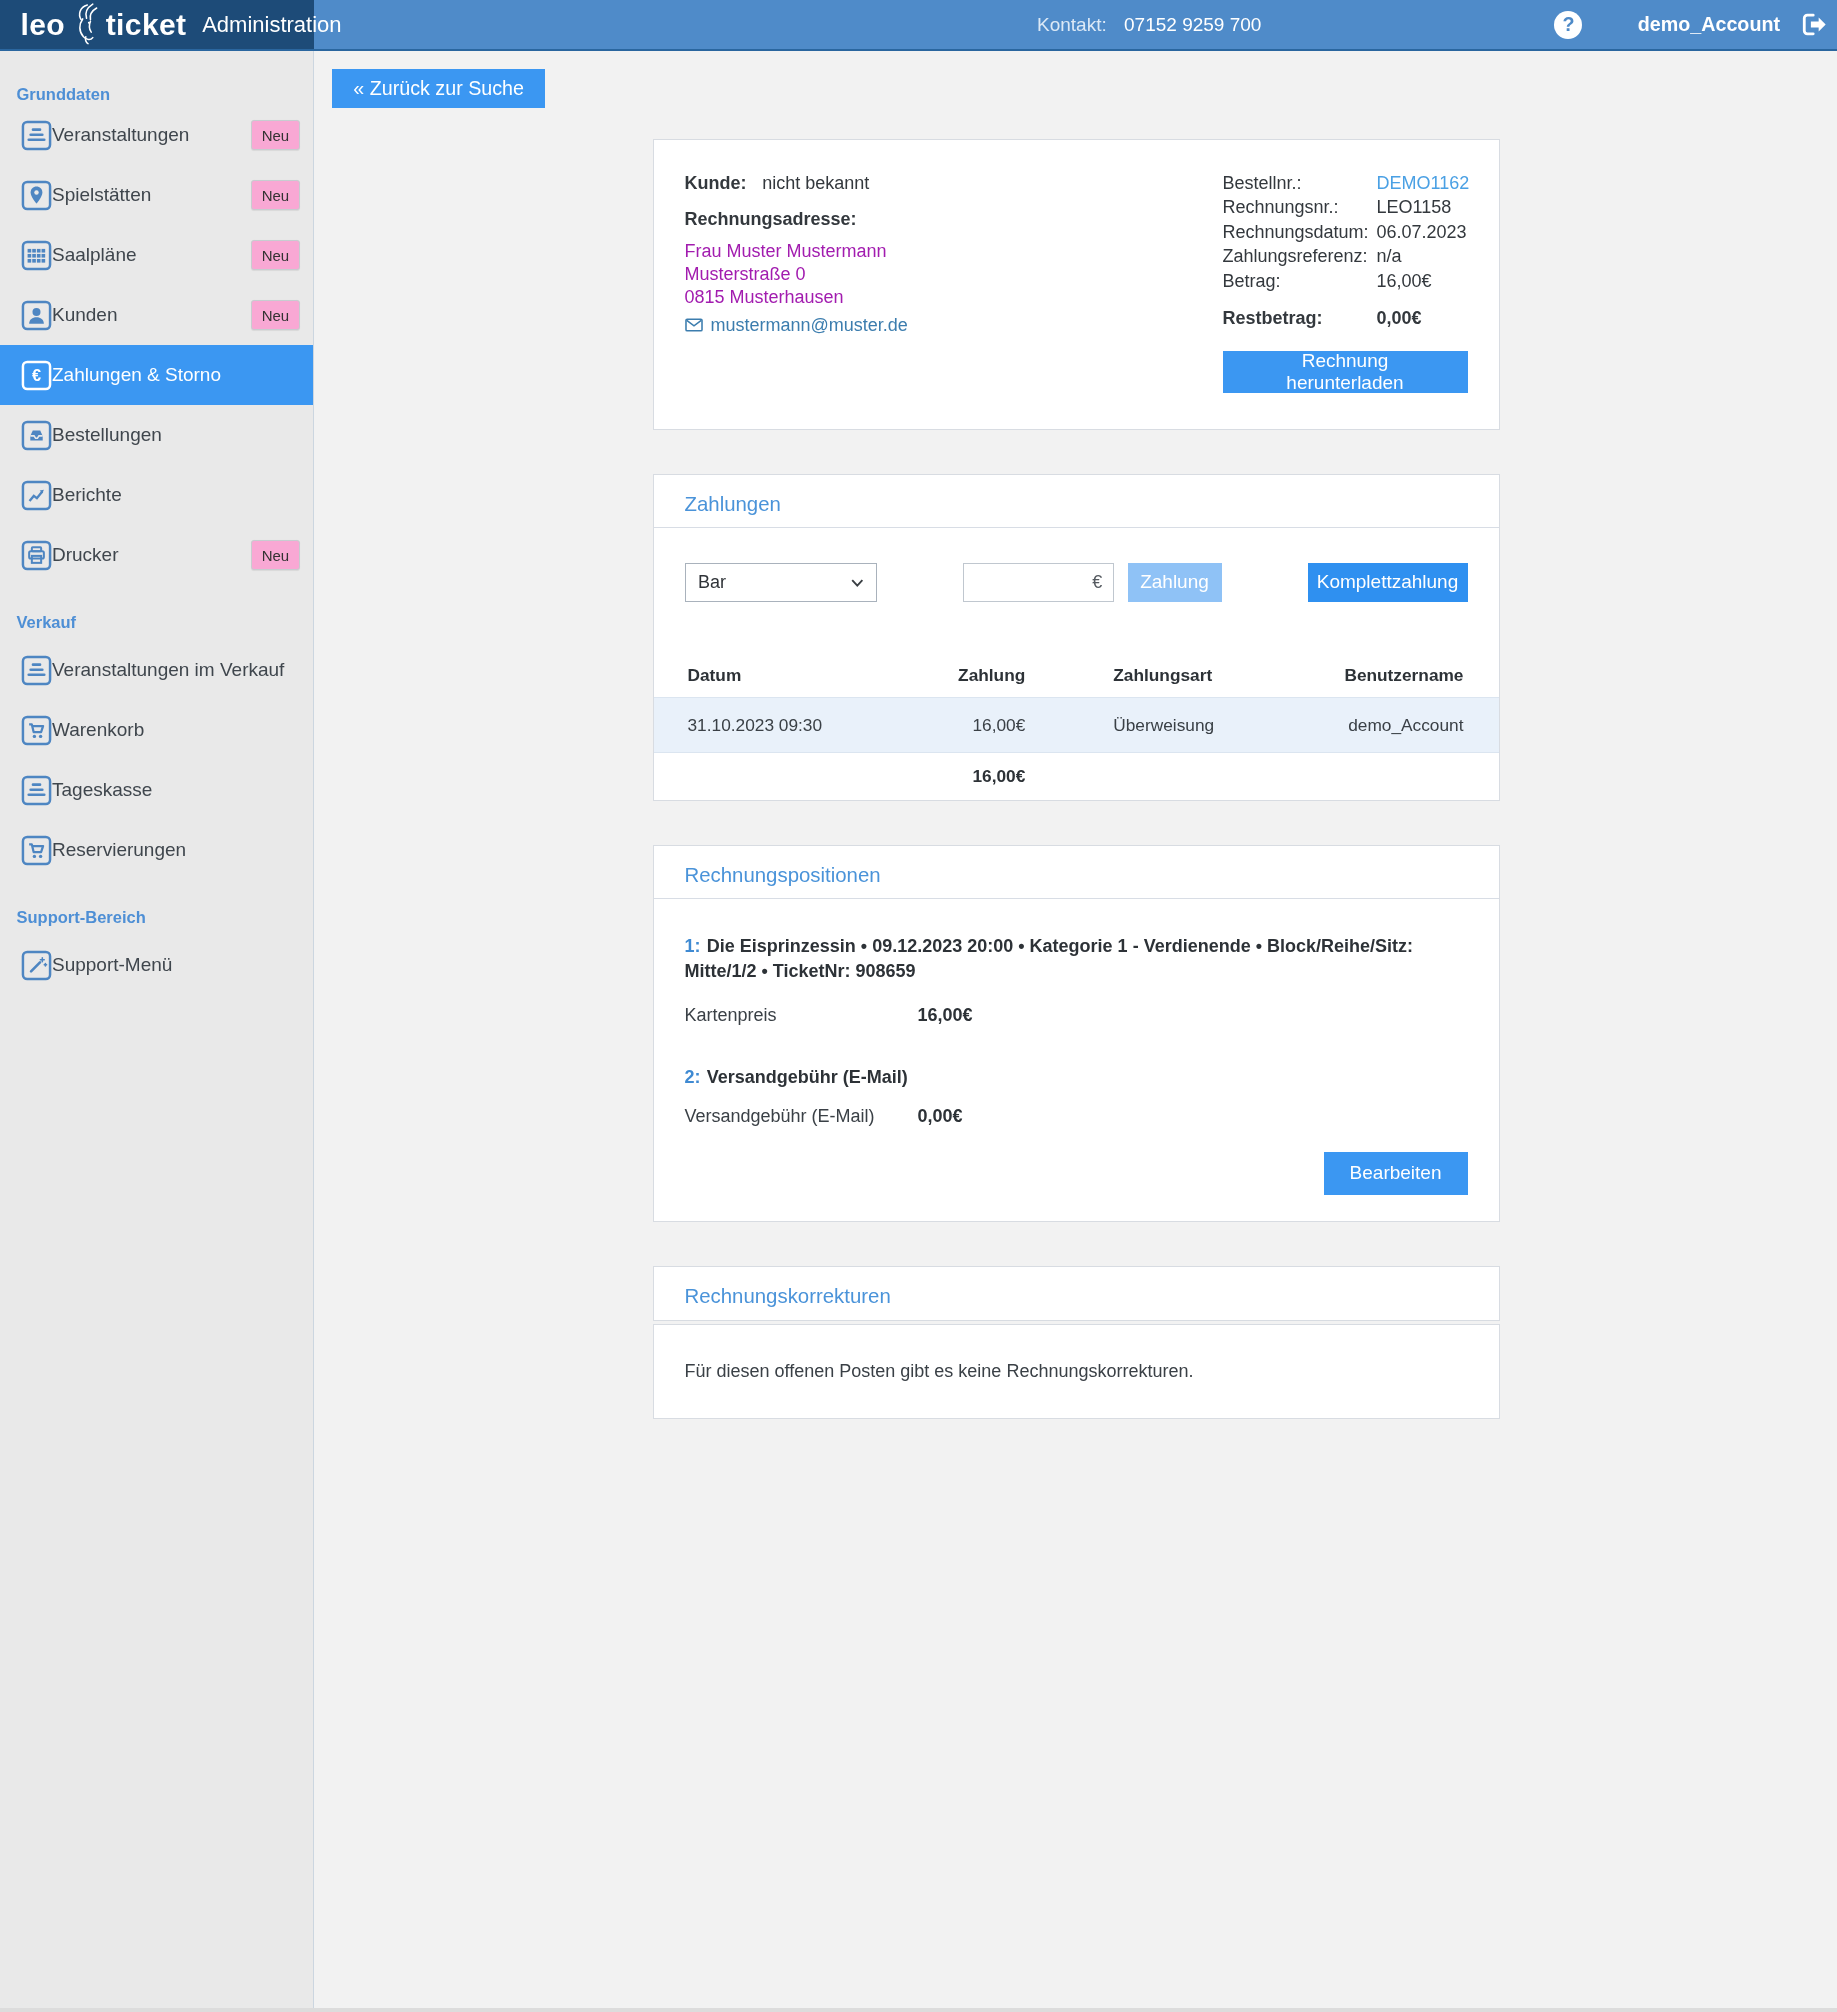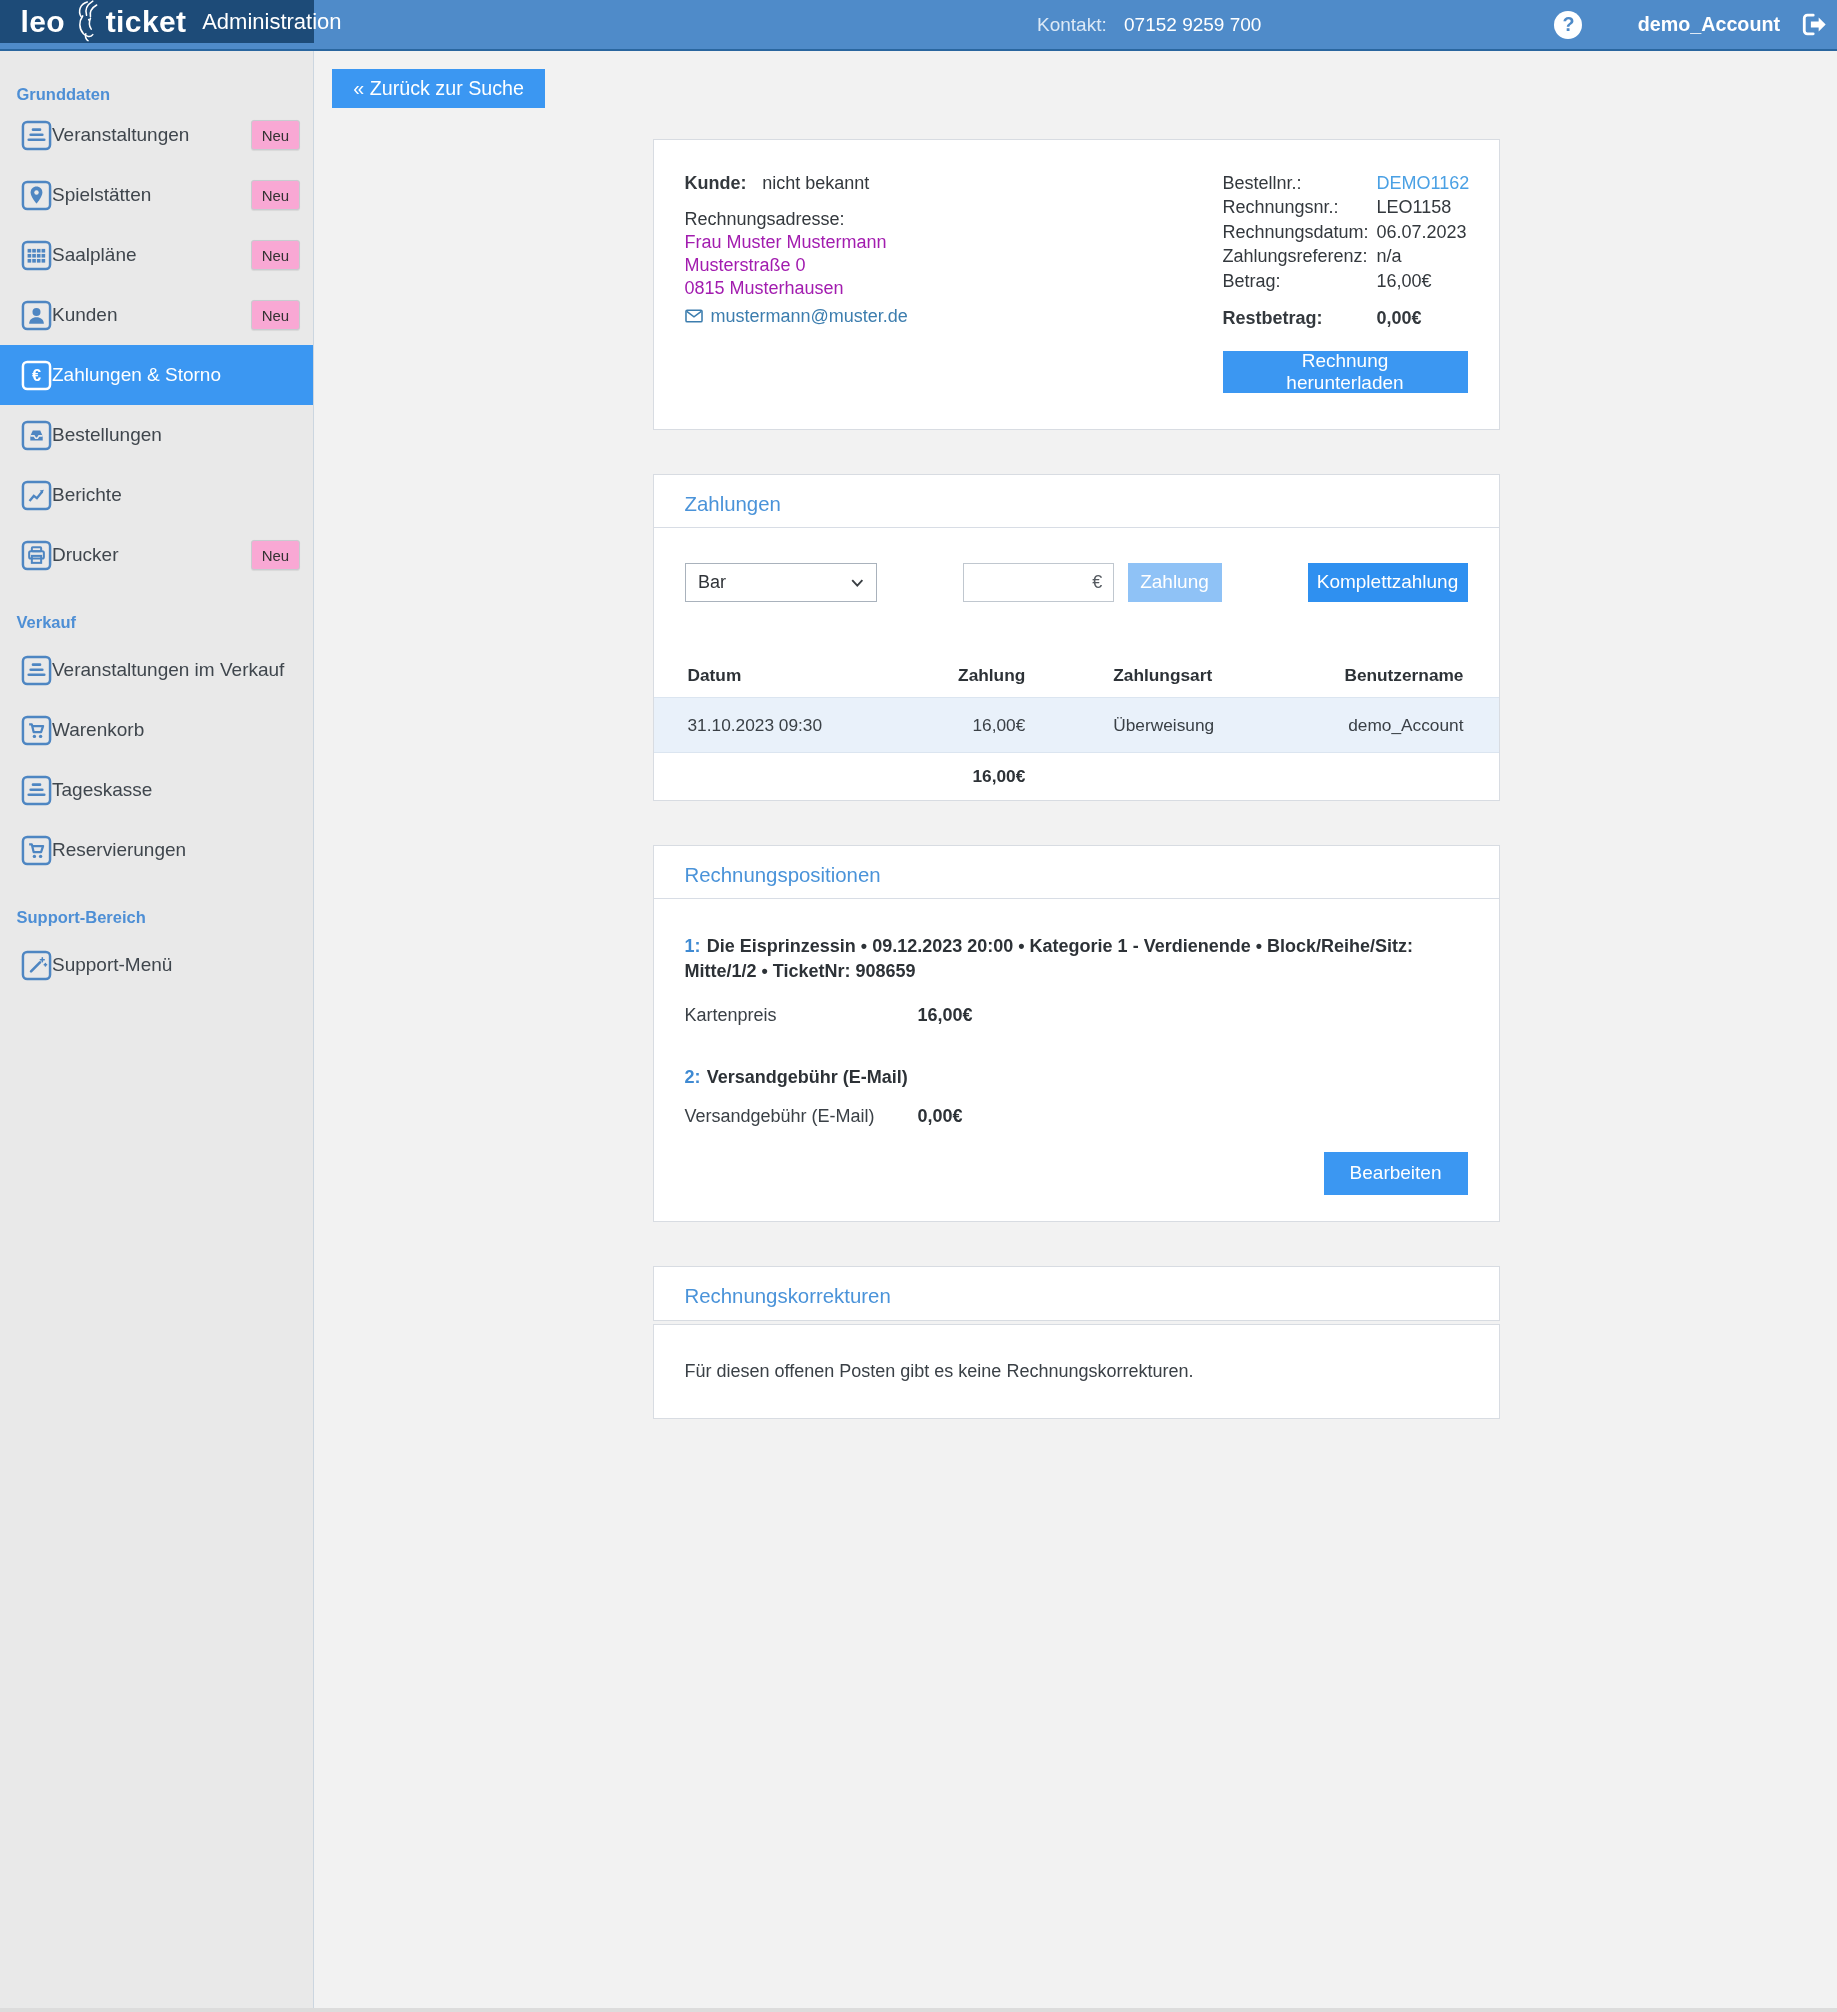"leo" .logo-block { height: 43px -> 49px }
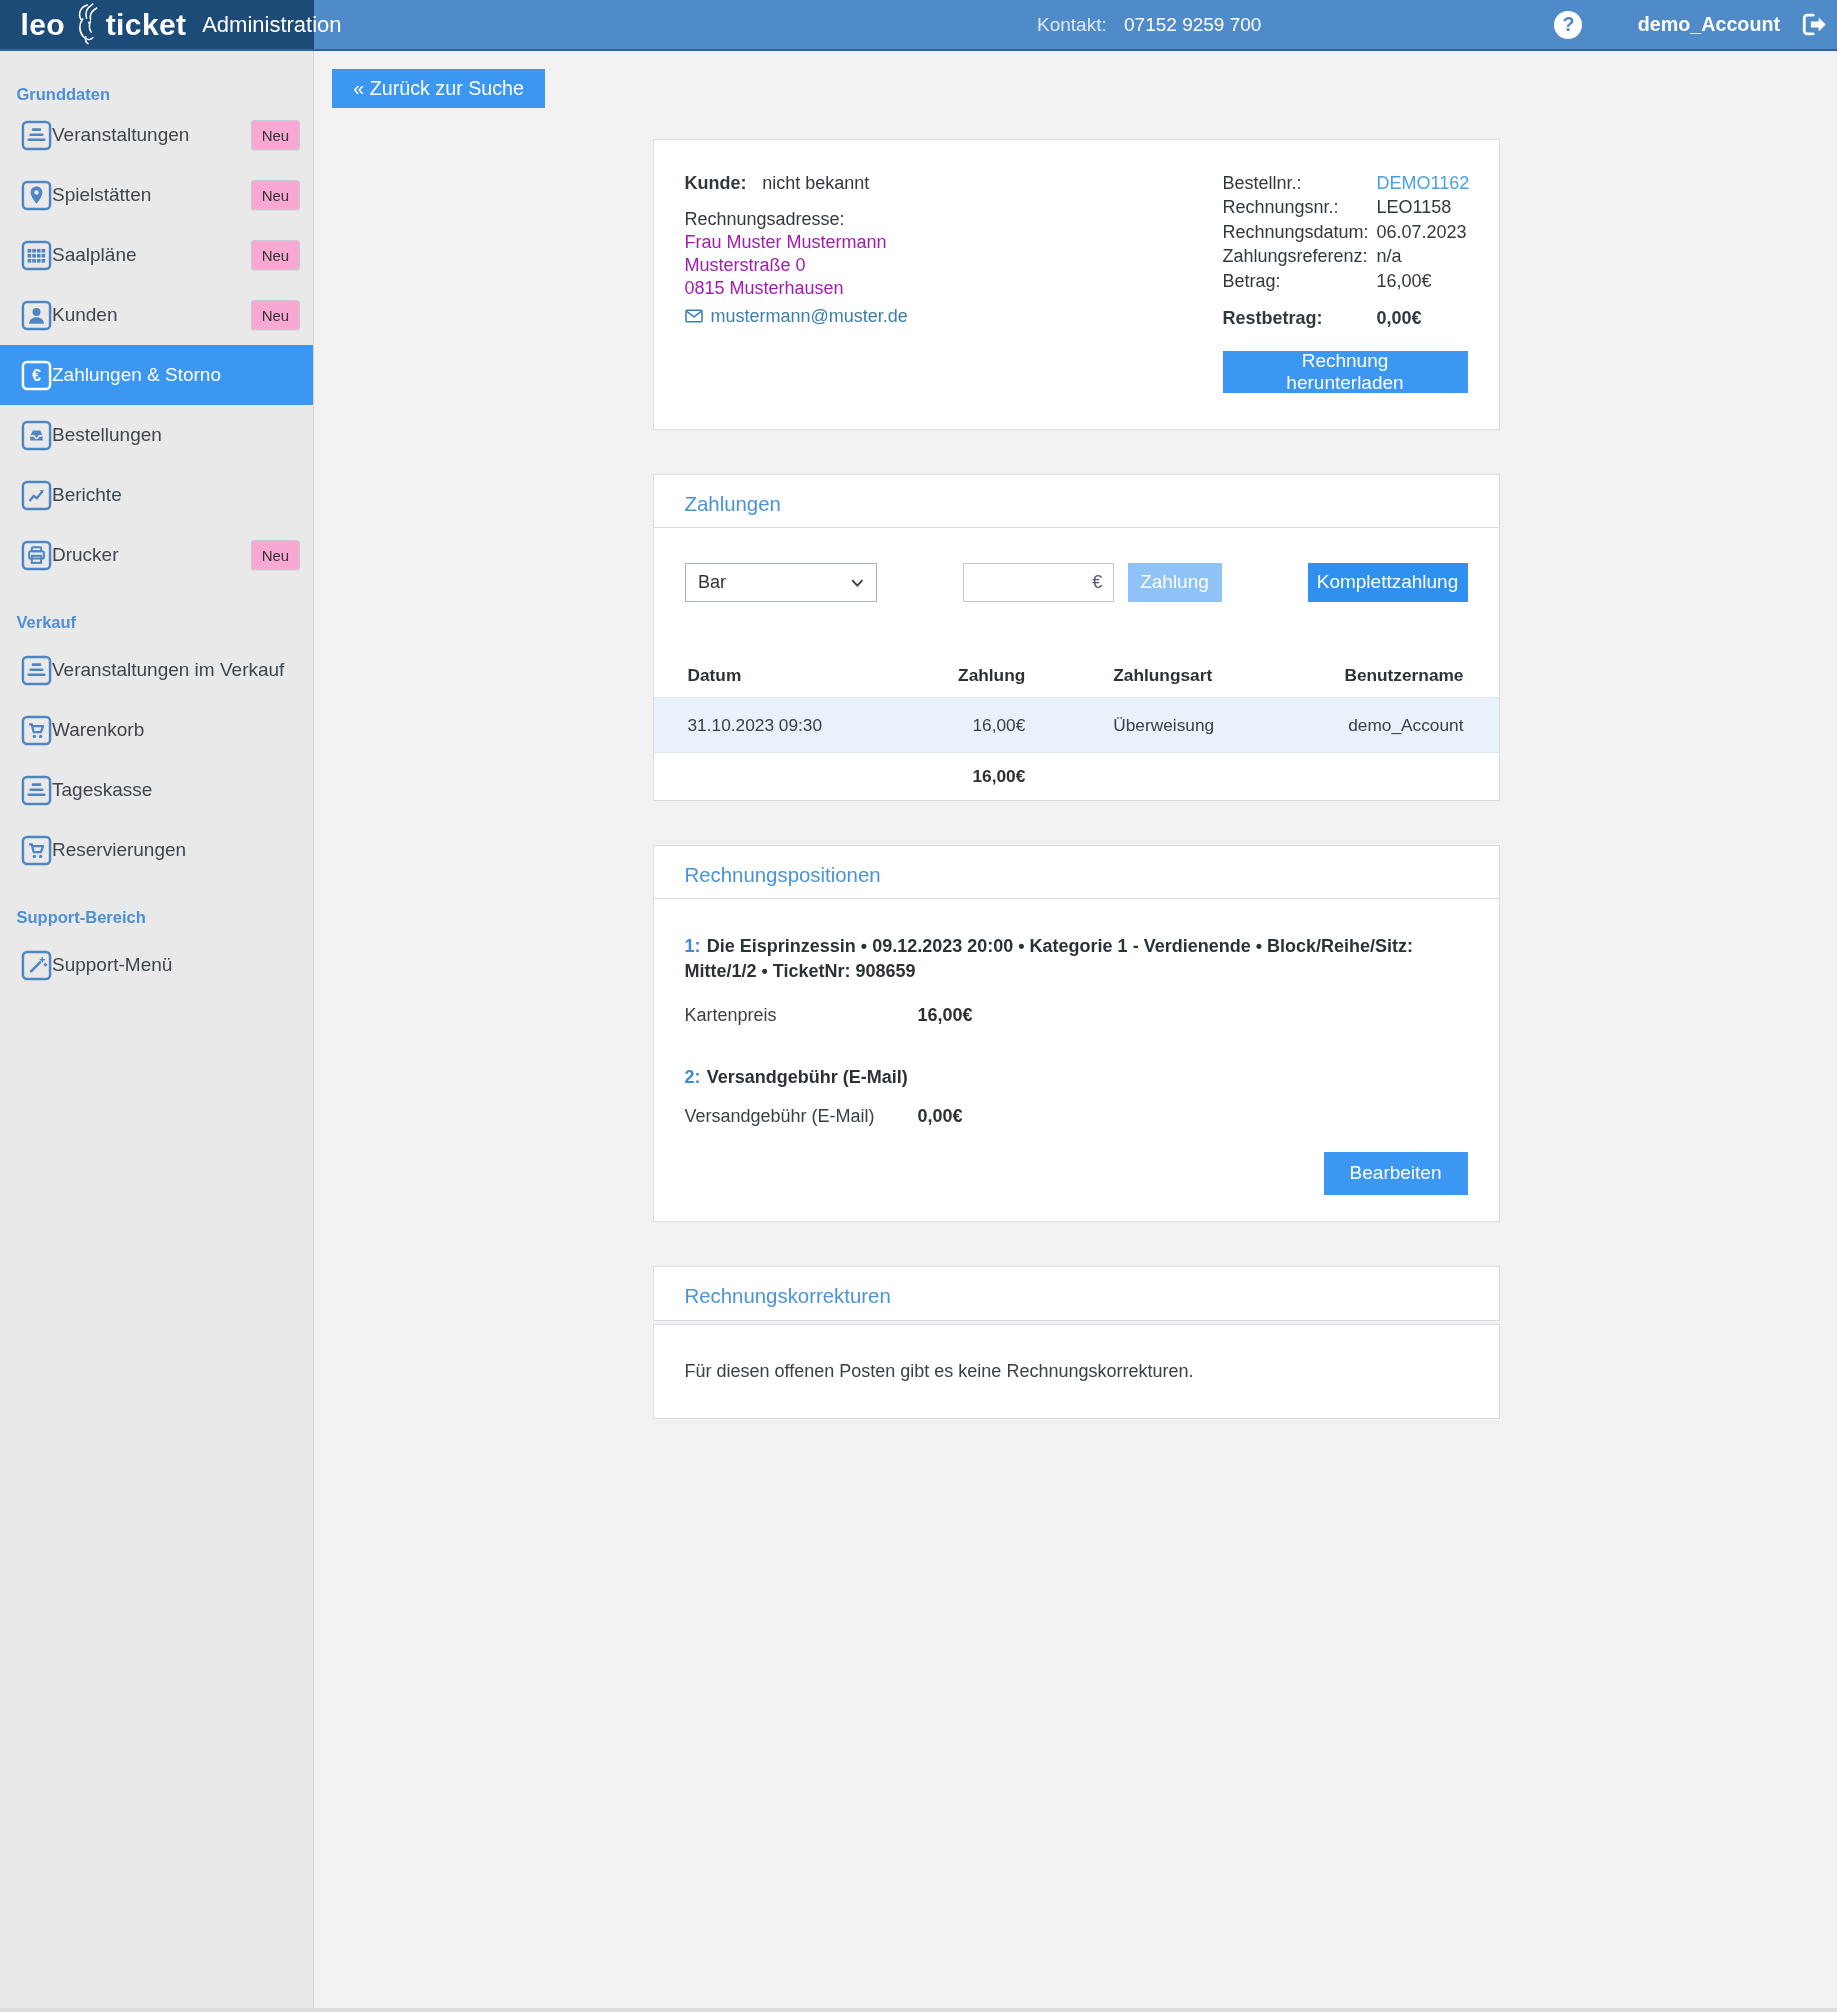"Rechnungsadresse:" .addr-label { font-weight: normal -> bold; margin-bottom: 0 -> 9px }
